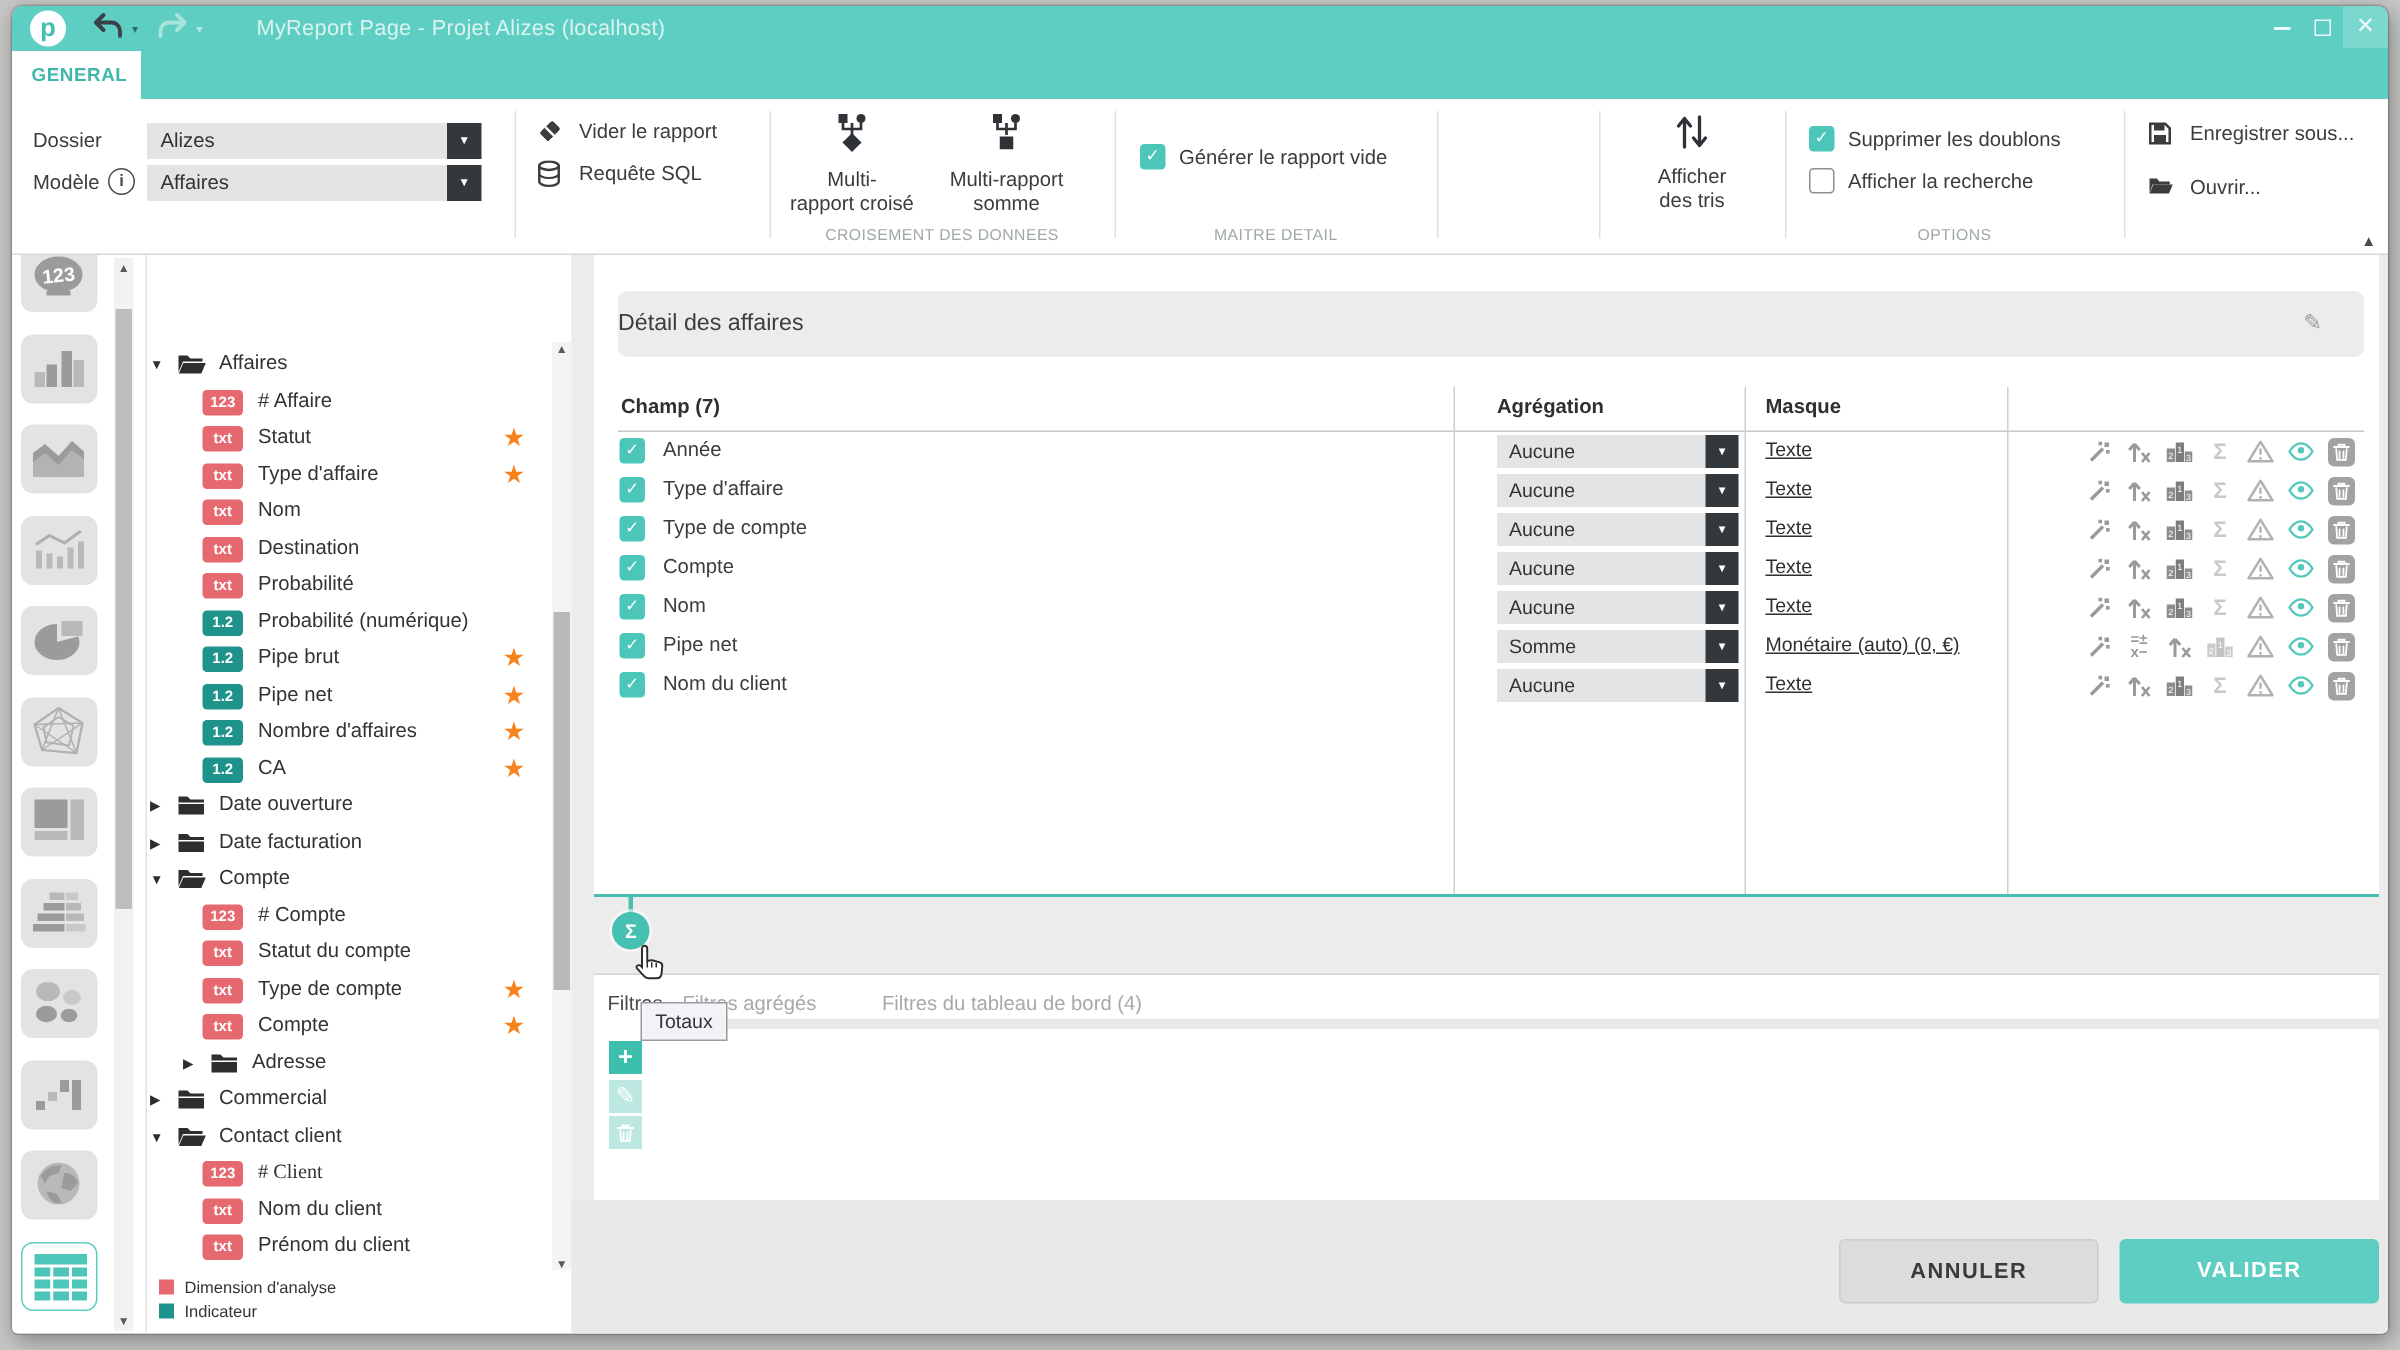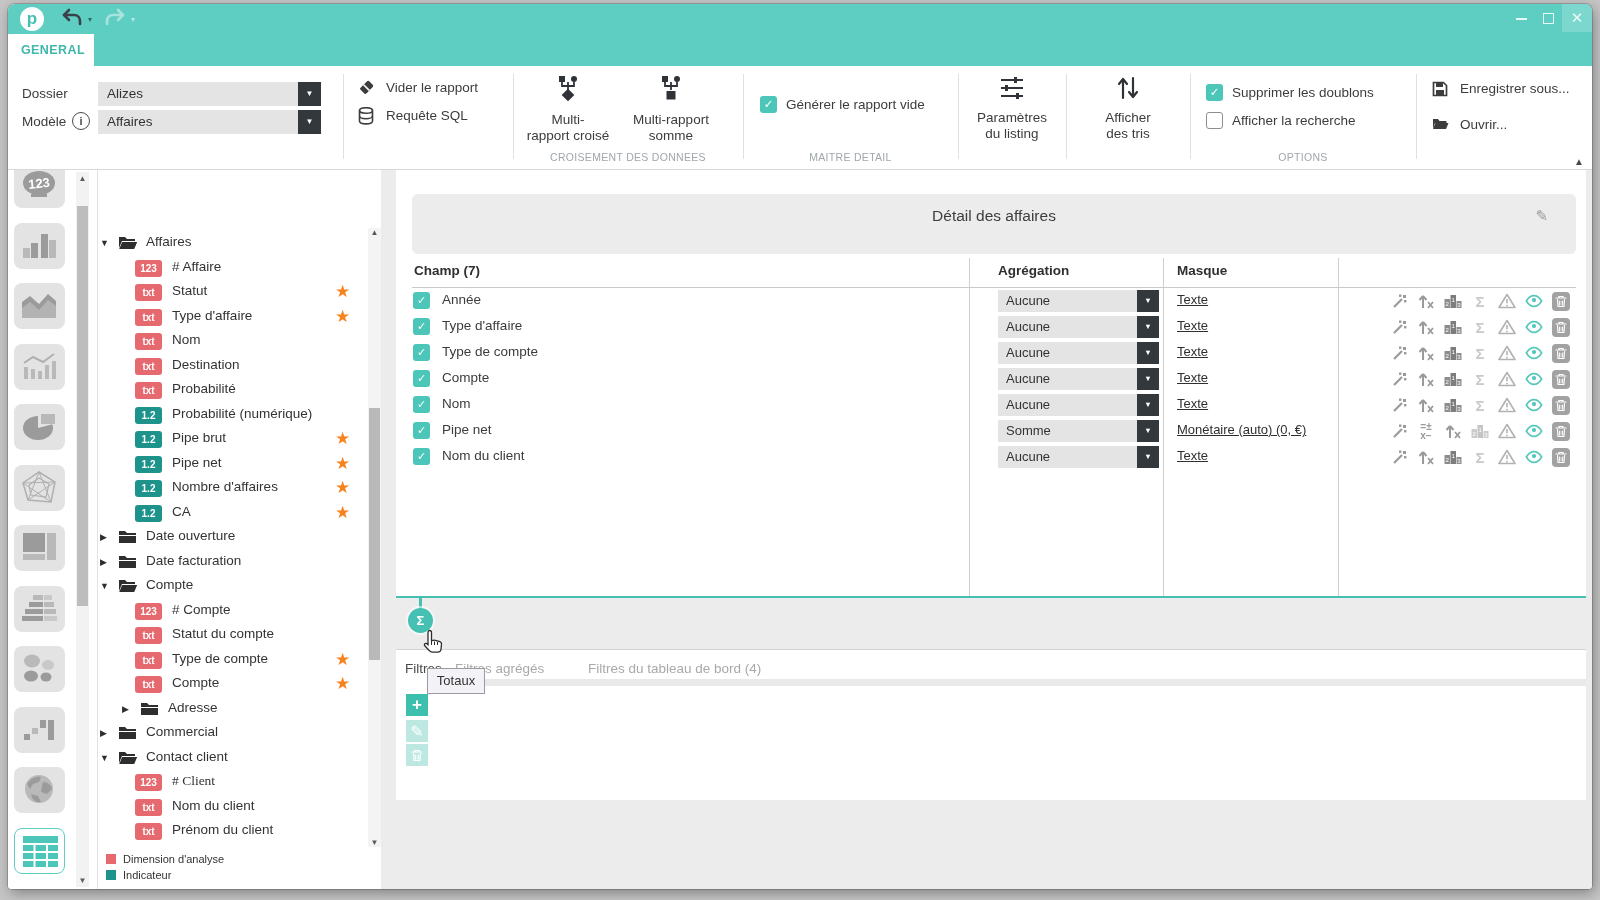"MyReport Page - Projet Alizes" div.wintitle { html: none -> <div>MyReport Page - Projet Alizes (localhost)</div> }
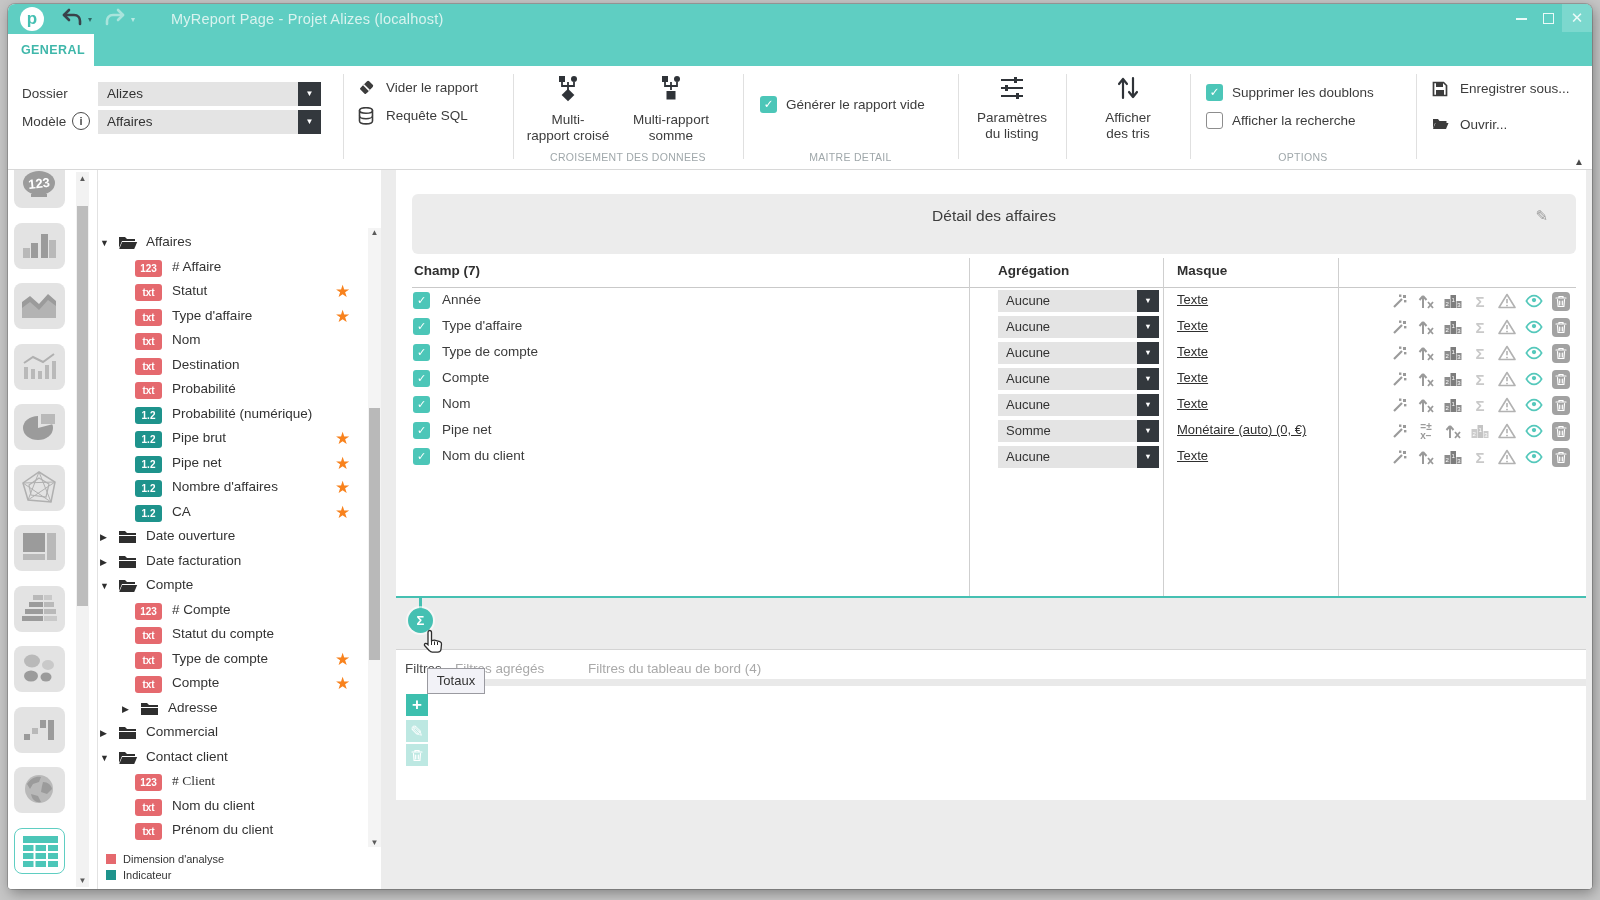"Paramètres" div.bigitem { html: <div> <span> <svg> <path></path> <rect></rect> <rect></rect> <rect></rect> </svg> </span><br> <span>Paramètres</span><br> <span>du listing</span> </div> -> none }
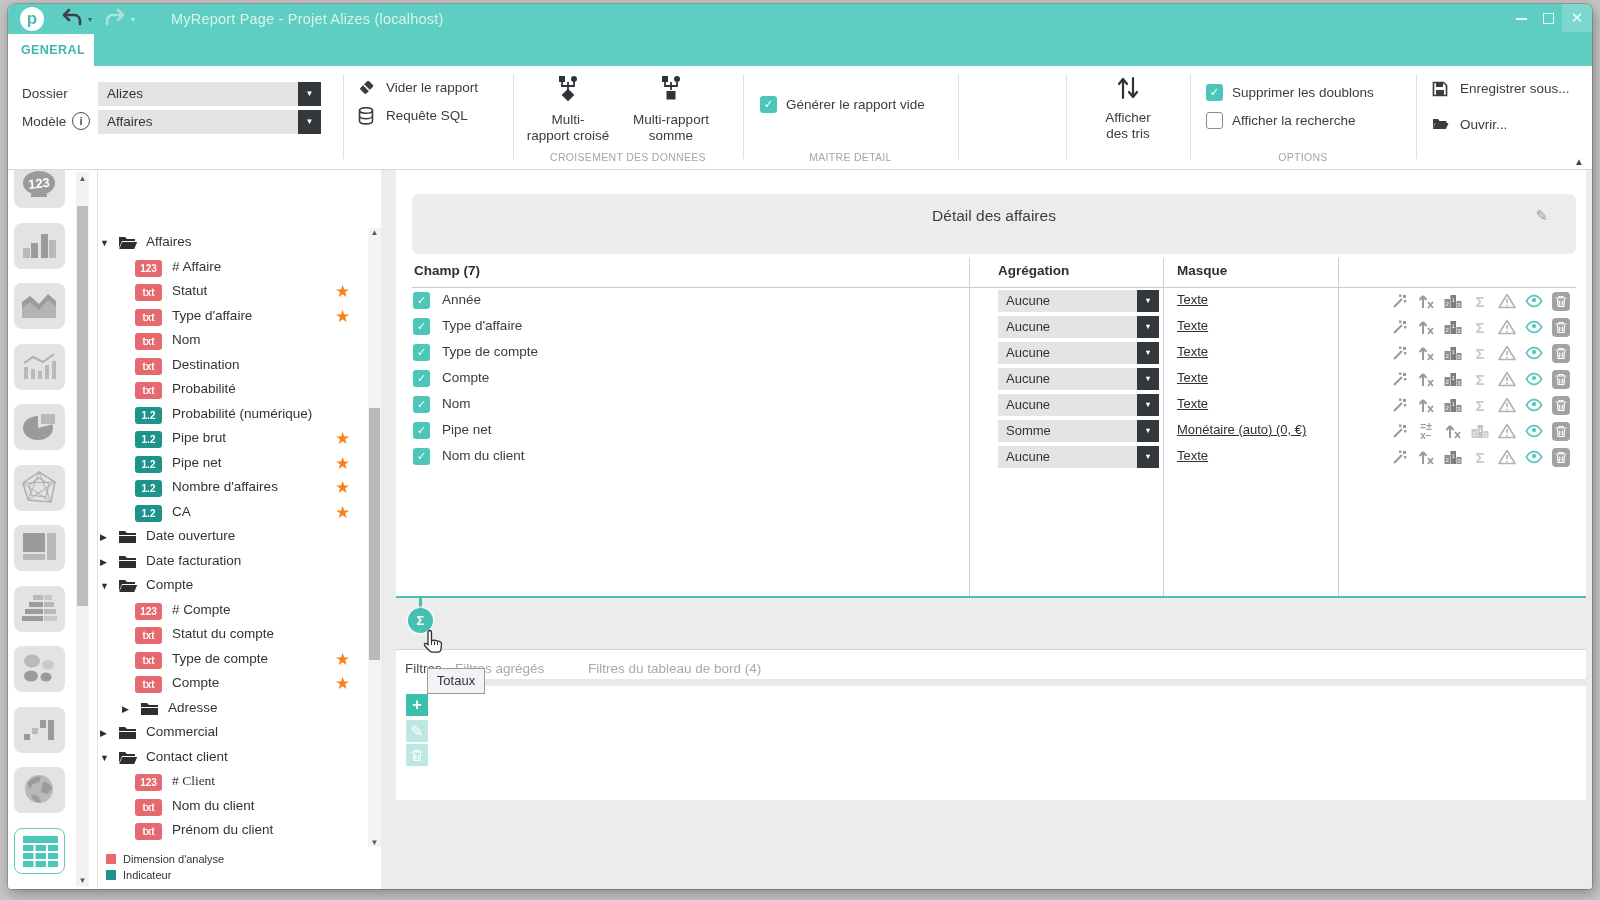"Détail des affaires" .paneltitle { height: 60px -> 44px; text-align: center -> left }
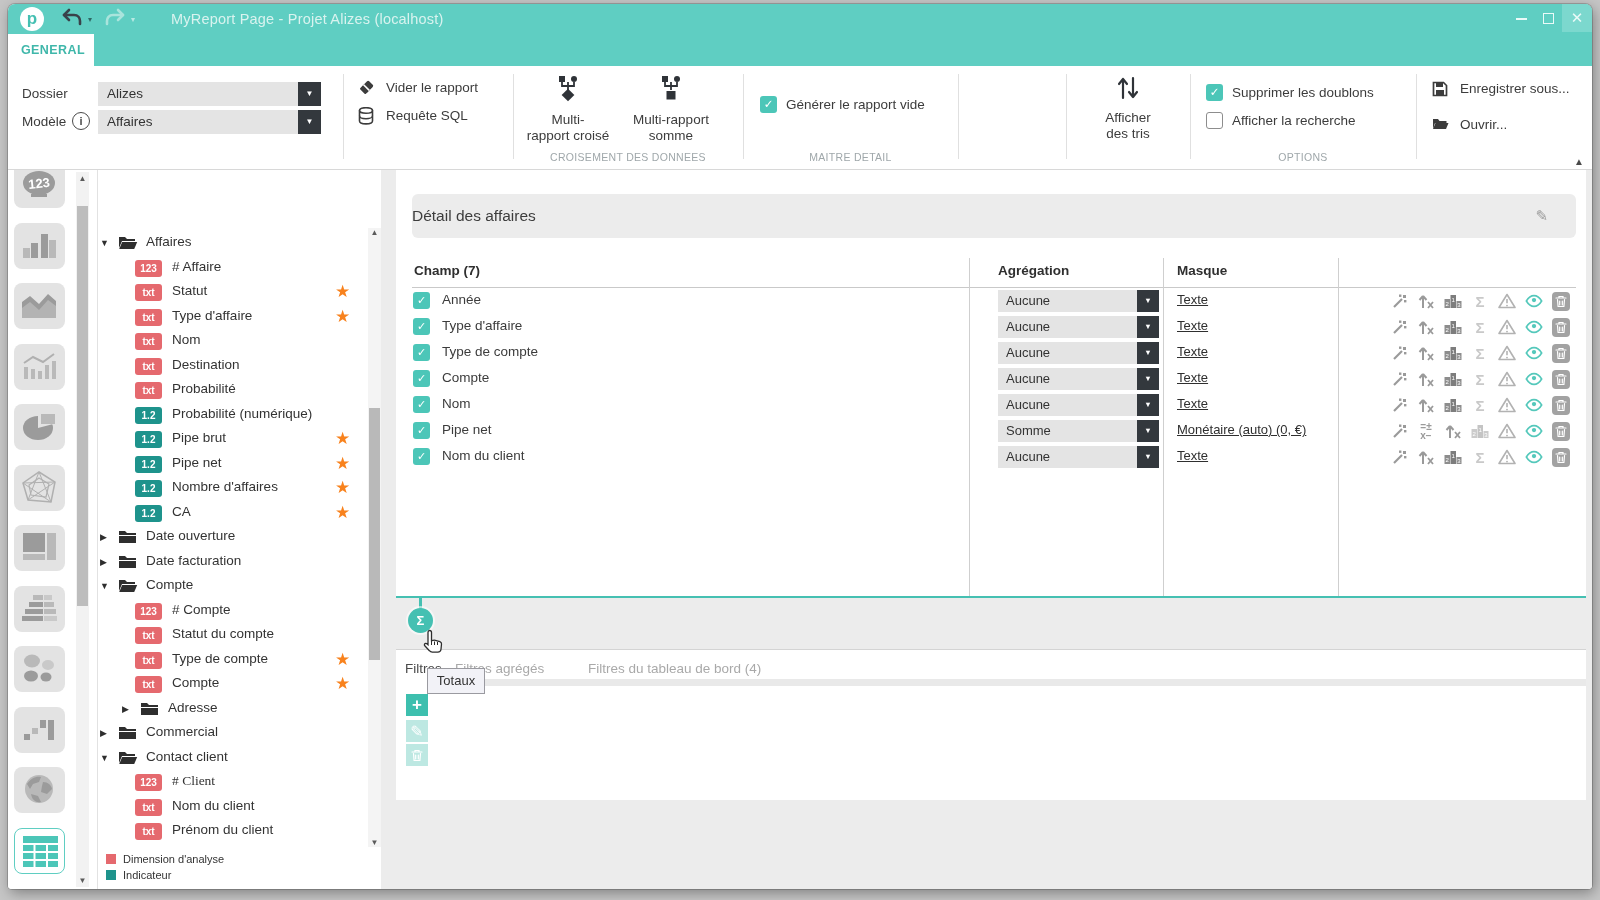"ANNULER" div.footer { html: none -> <div> <div>ANNULER</div> <div>VALIDER</div> </div> }
